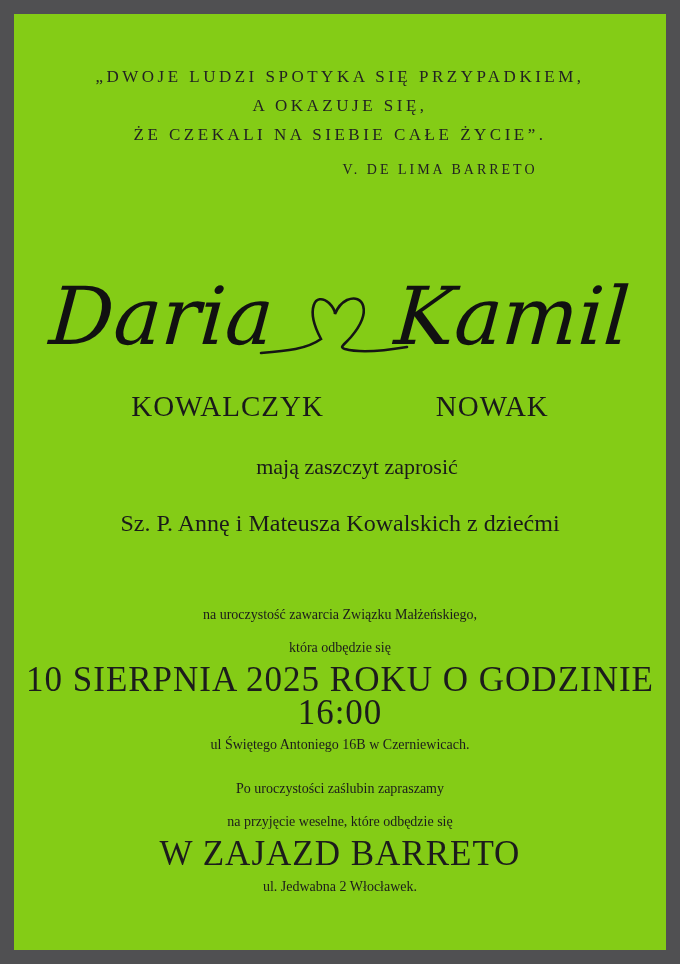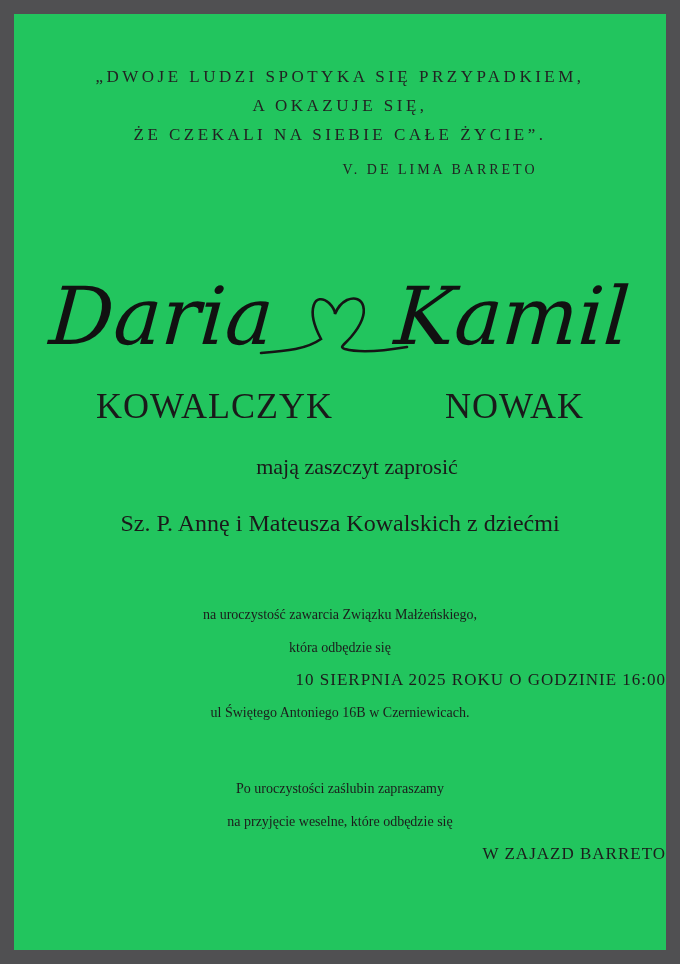"„DWOJE LUDZI SPOTYKA SIĘ PRZYPADKIEM," .page { background: #22c55e -> #84cc16 }
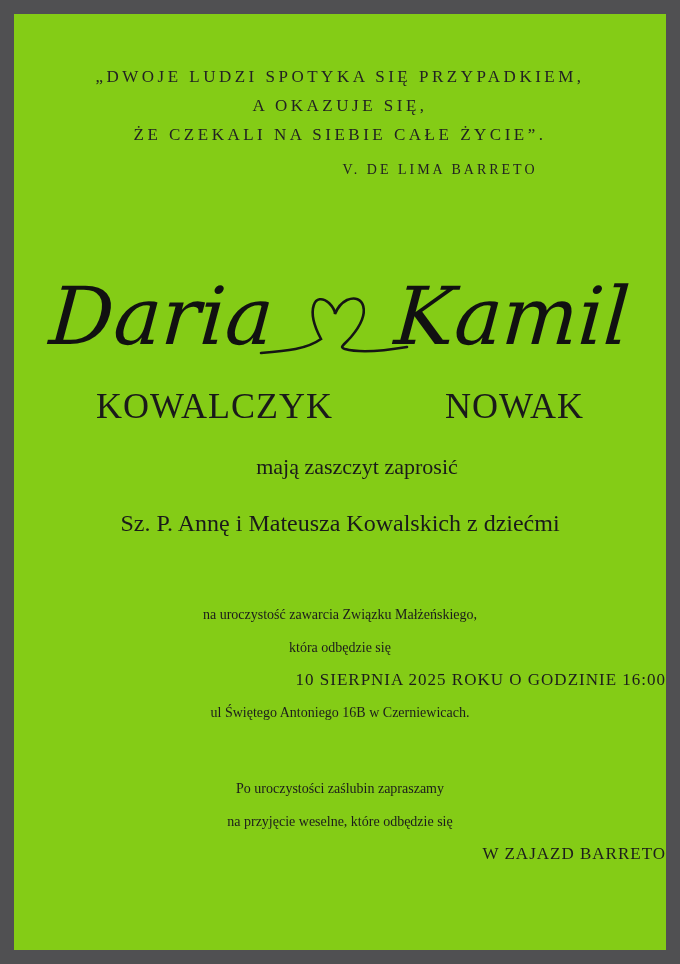"KOWALCZYK" .surnames-row { font-size: 36px -> 29px }
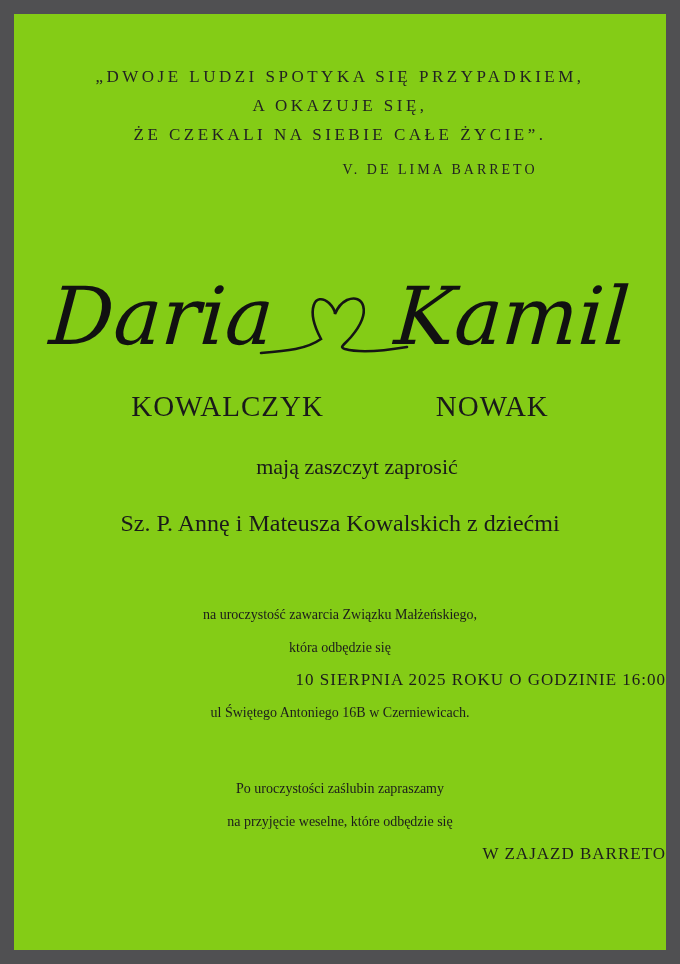"10 SIERPNIA 2025 ROKU O" .line-caps { font-size: 17px -> 35px; text-align: right -> none }
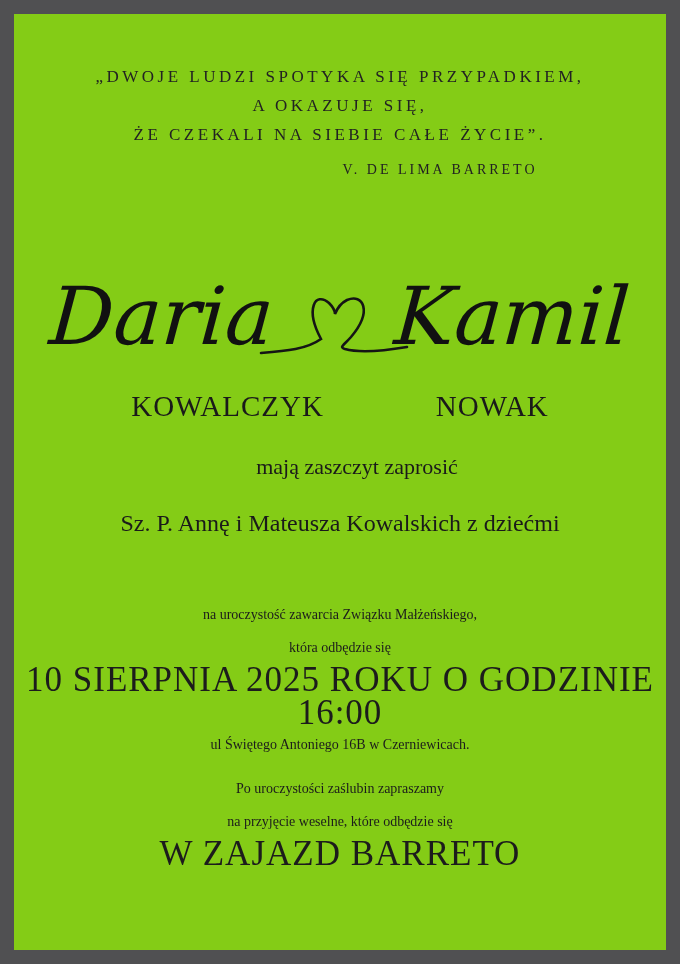"ul. Jedwabna 2 Włocławek." div.line-regular { html: none -> <div>ul. Jedwabna 2 Włocławek.</div> }
